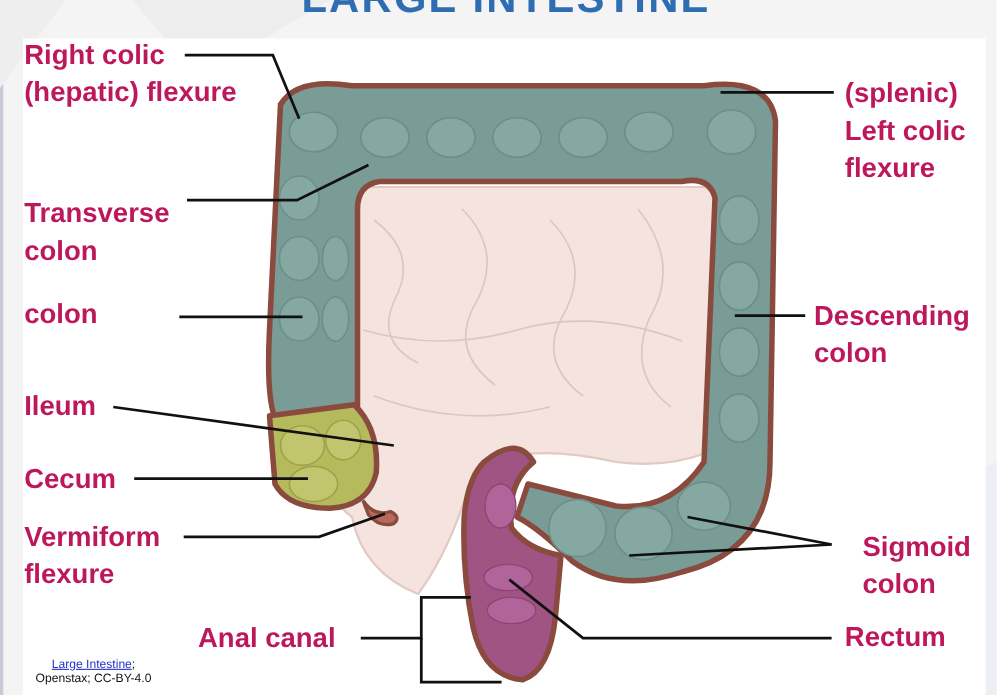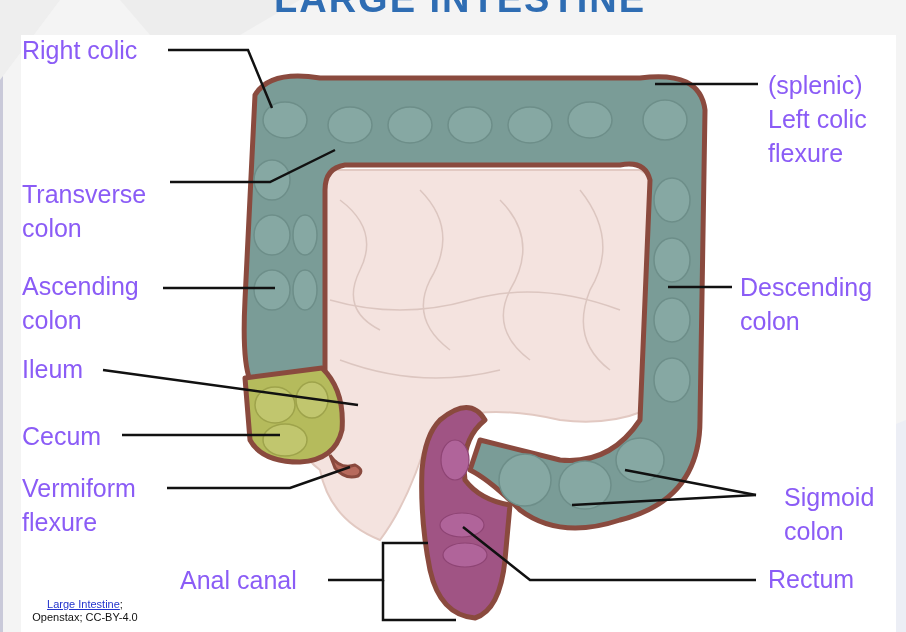"Right colic" .label { color: #8b5cf6 -> #be185d; font-weight: none -> bold }
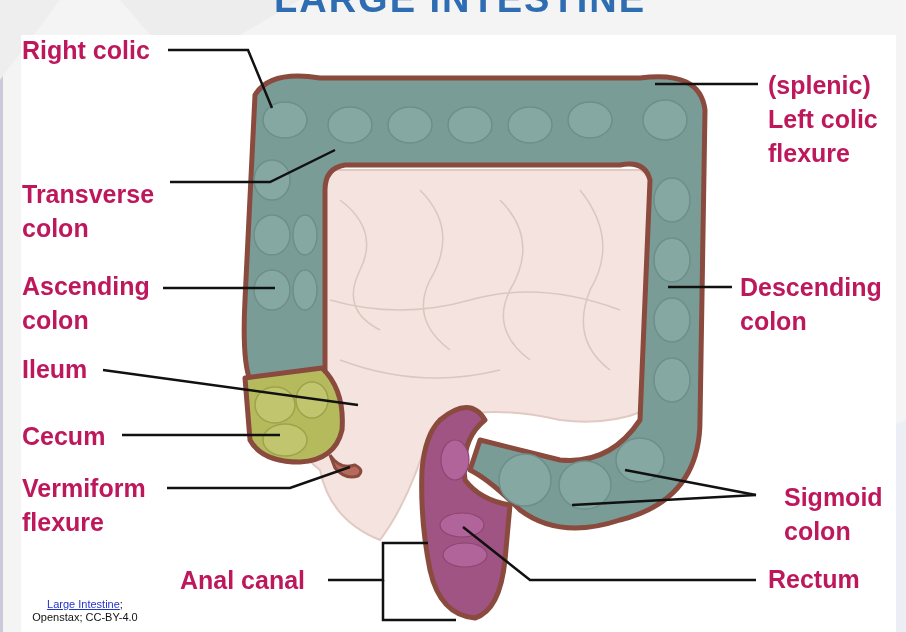"(hepatic) flexure" div { html: none -> <div>(hepatic) flexure</div> }
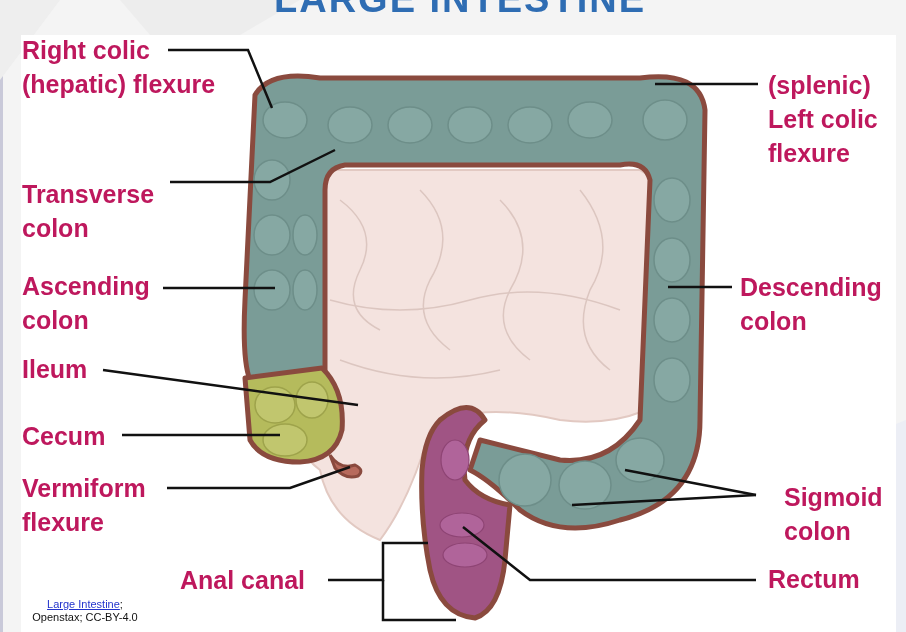"Ascending" div { html: <div>Ascending</div> -> none }
